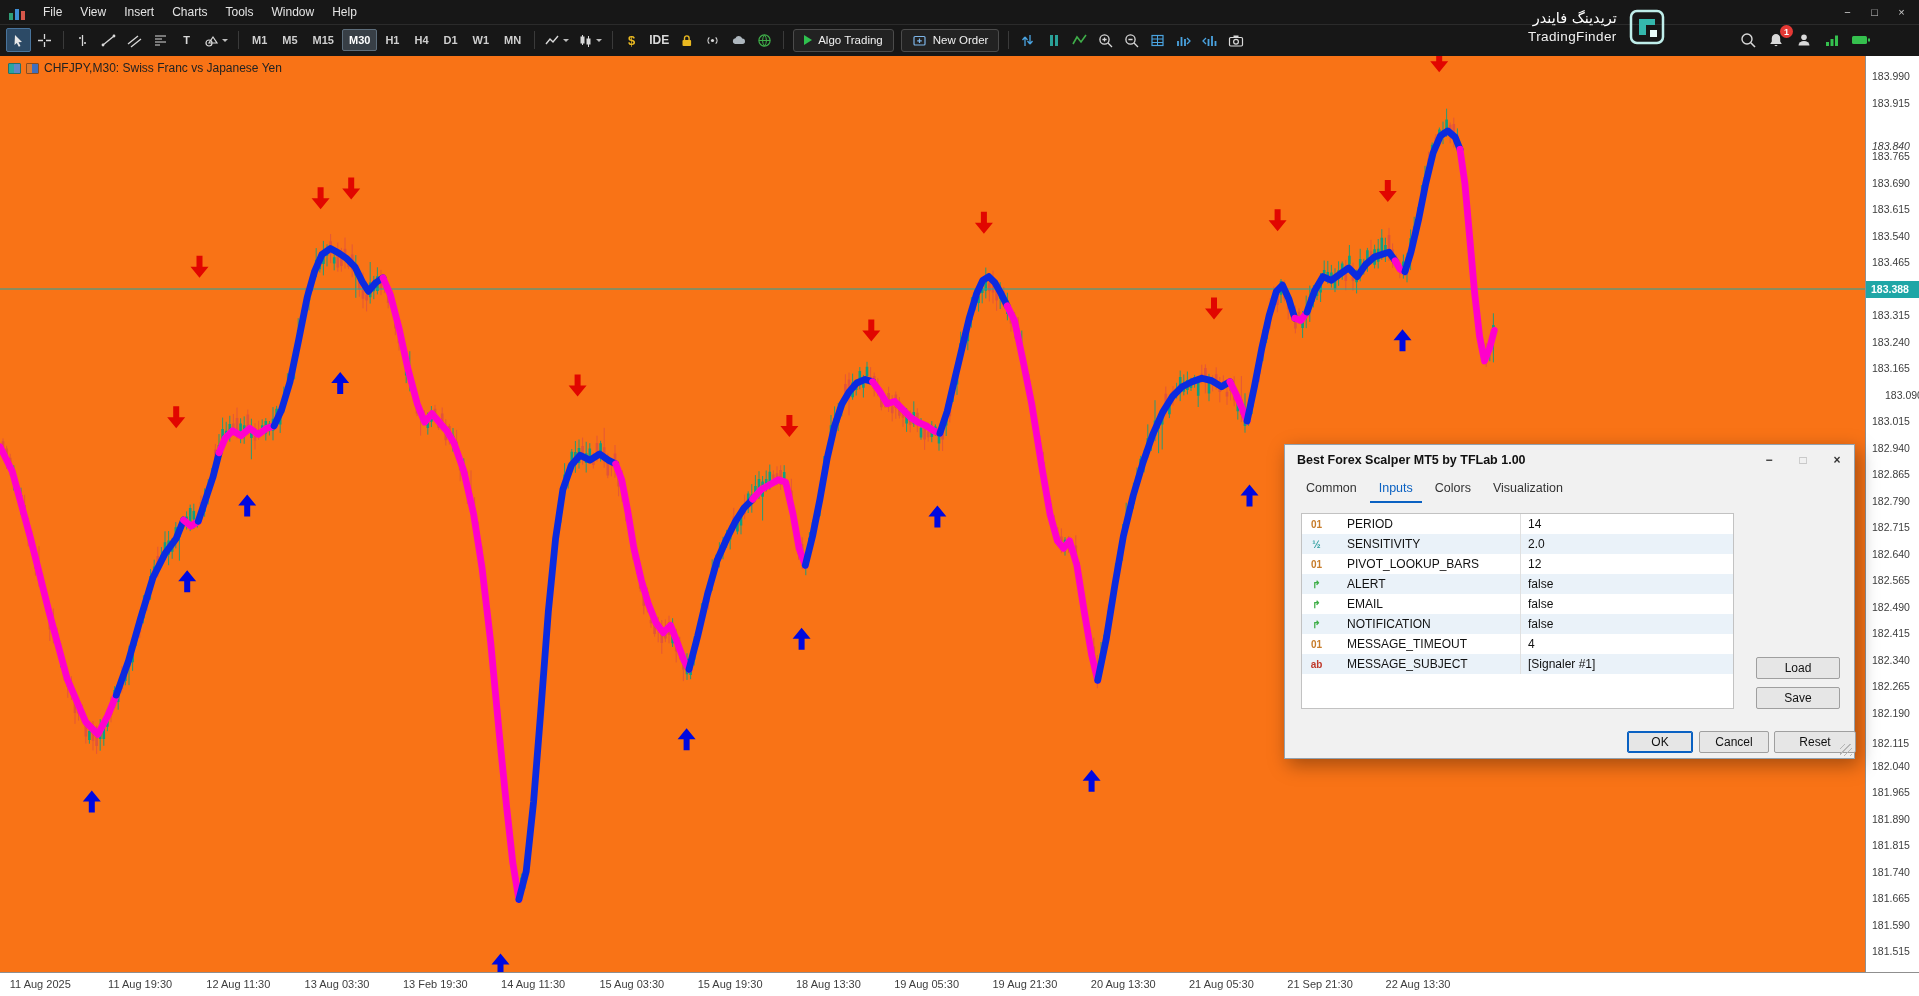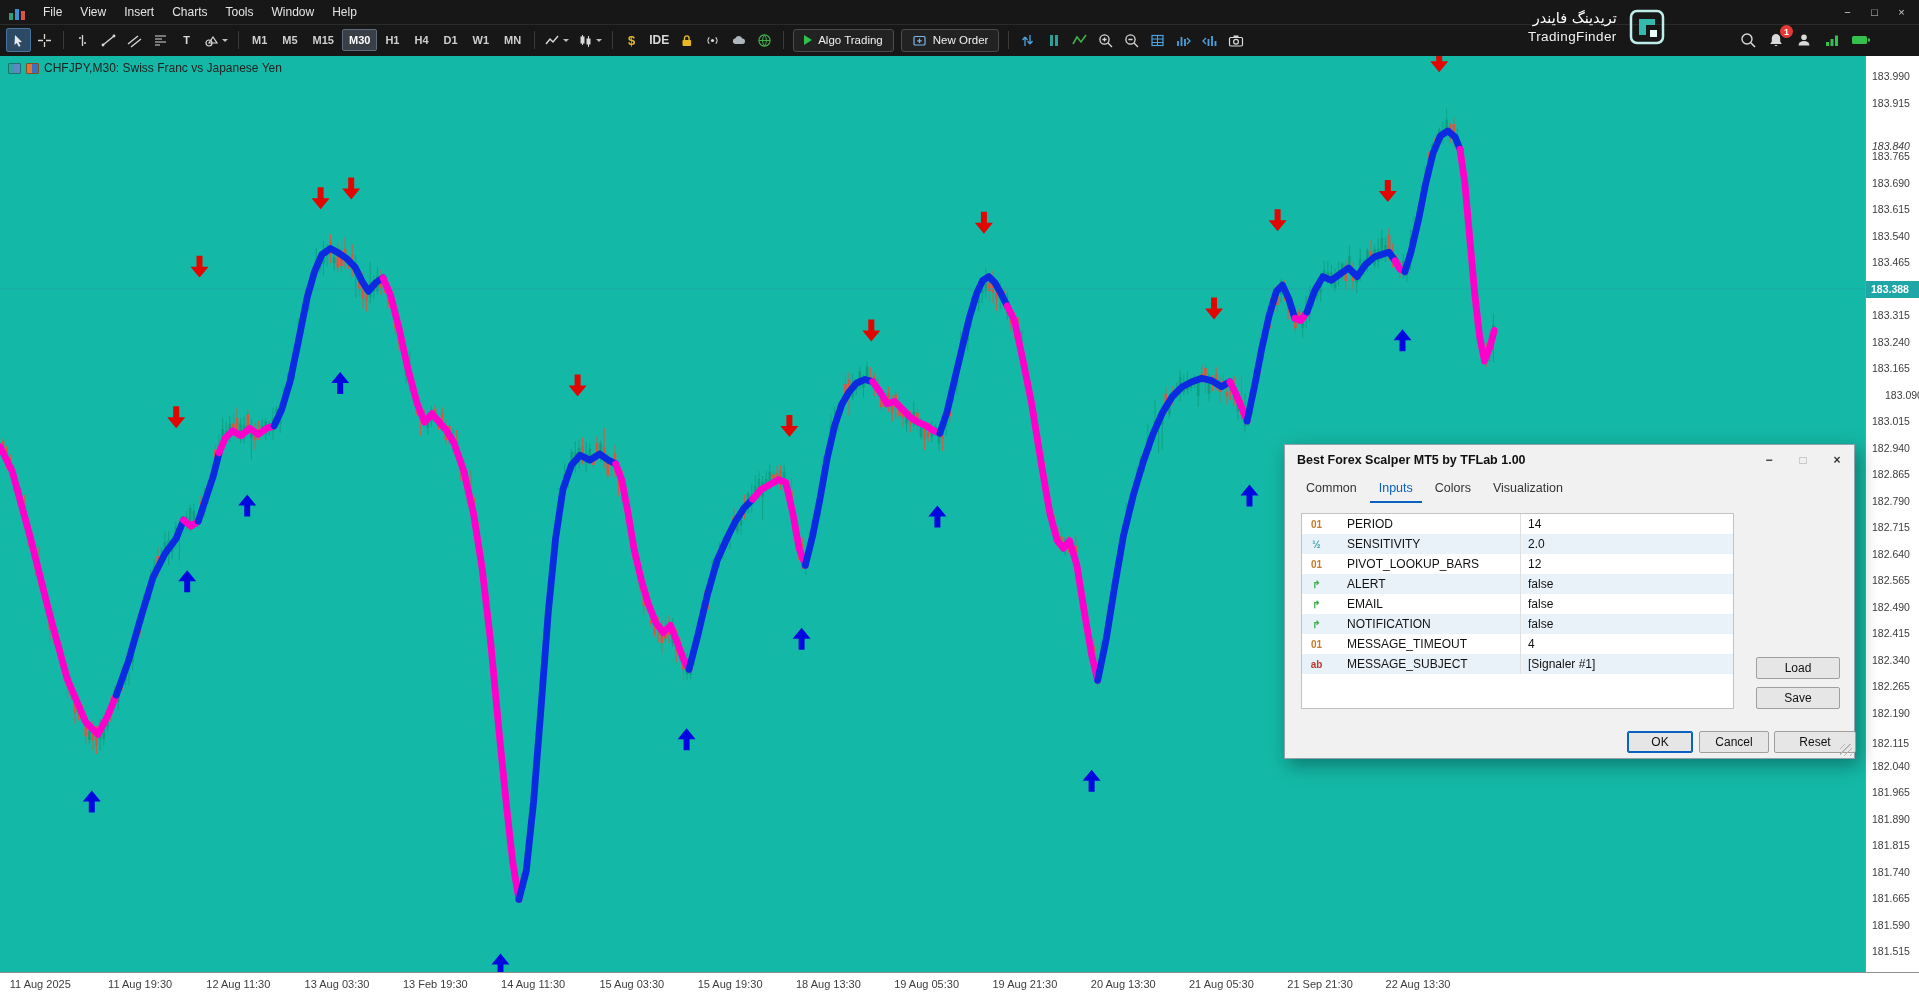"CHFJPY,M30: Swiss Franc vs Japanese" .chart { background: #14b8a6 -> #f97316 }
